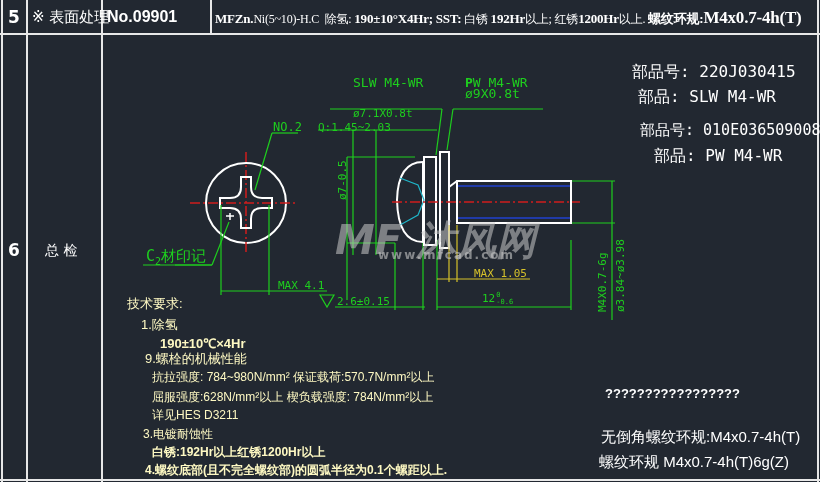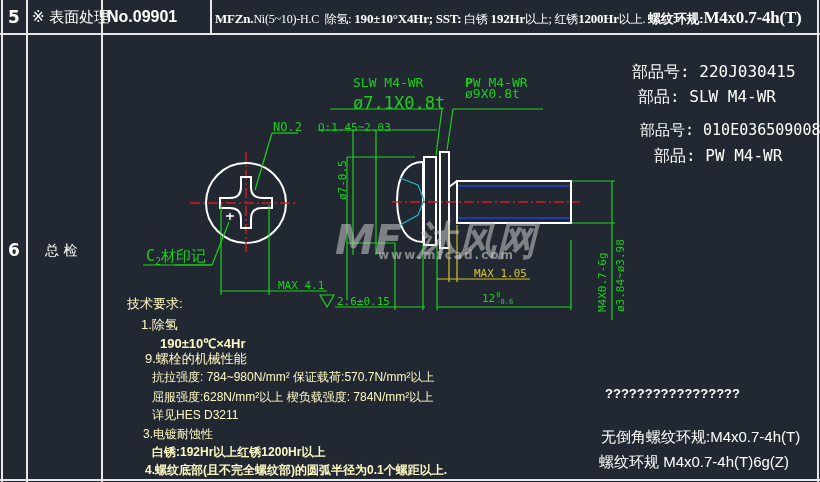"ø7.1X0.8t" div.cell-text { font-size: 17px -> 11px; top: 93px -> 107px }
